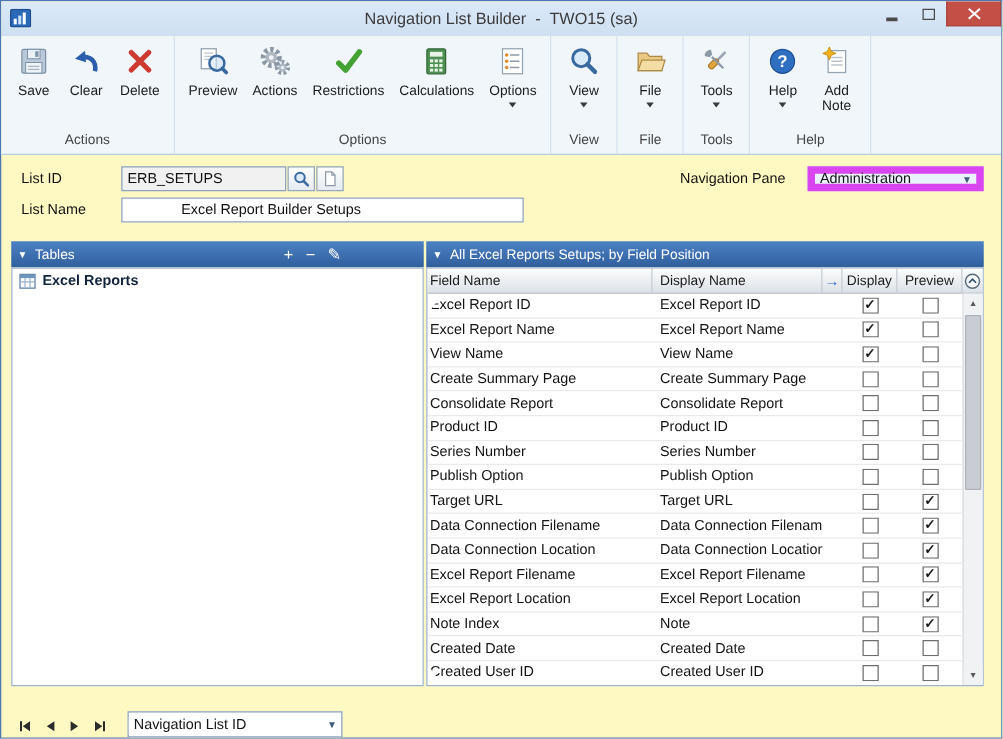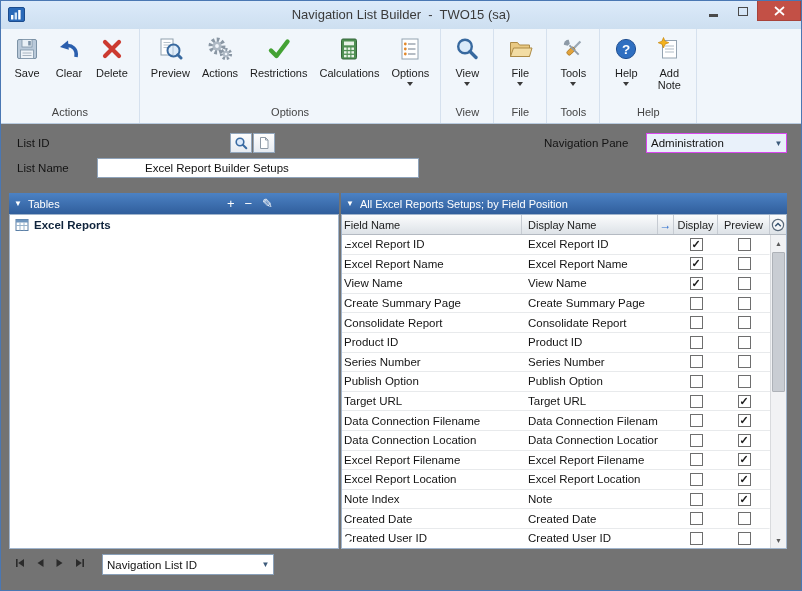"Navigation List Builder - TWO15" .window { background: #737373 -> #fef9c3 }
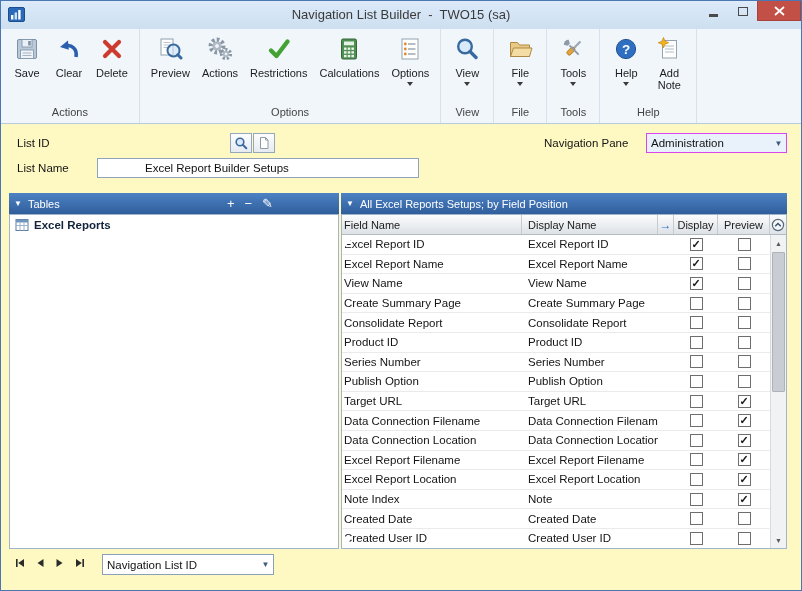"ERB_SETUPS" input.field { html: none -> <input> }
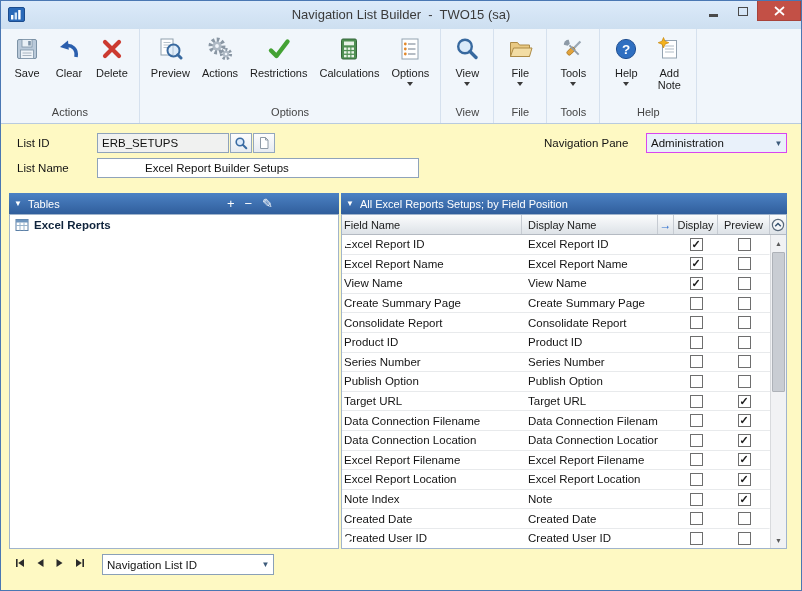"Administration" .combo { border: 1px solid #d946ef -> 6px solid #d946ef }
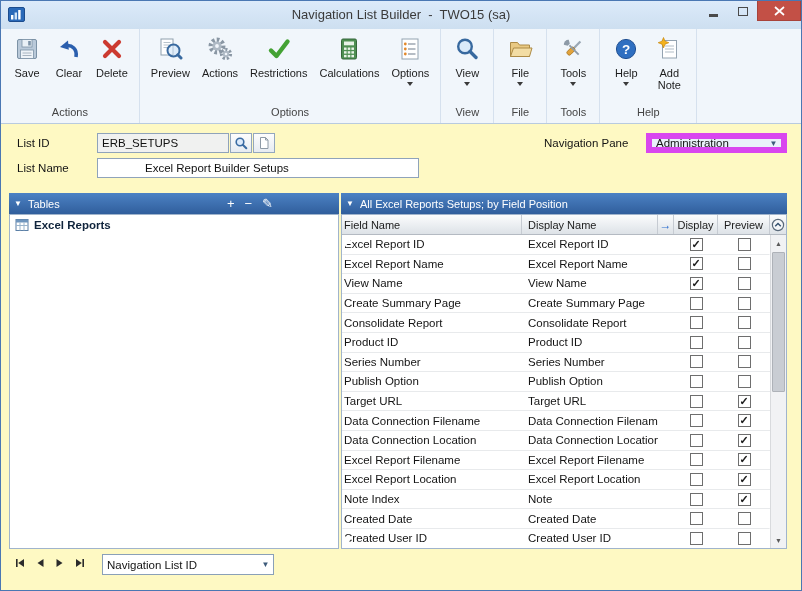"Navigation List ID" .footer { align-items: flex-start -> flex-end }
